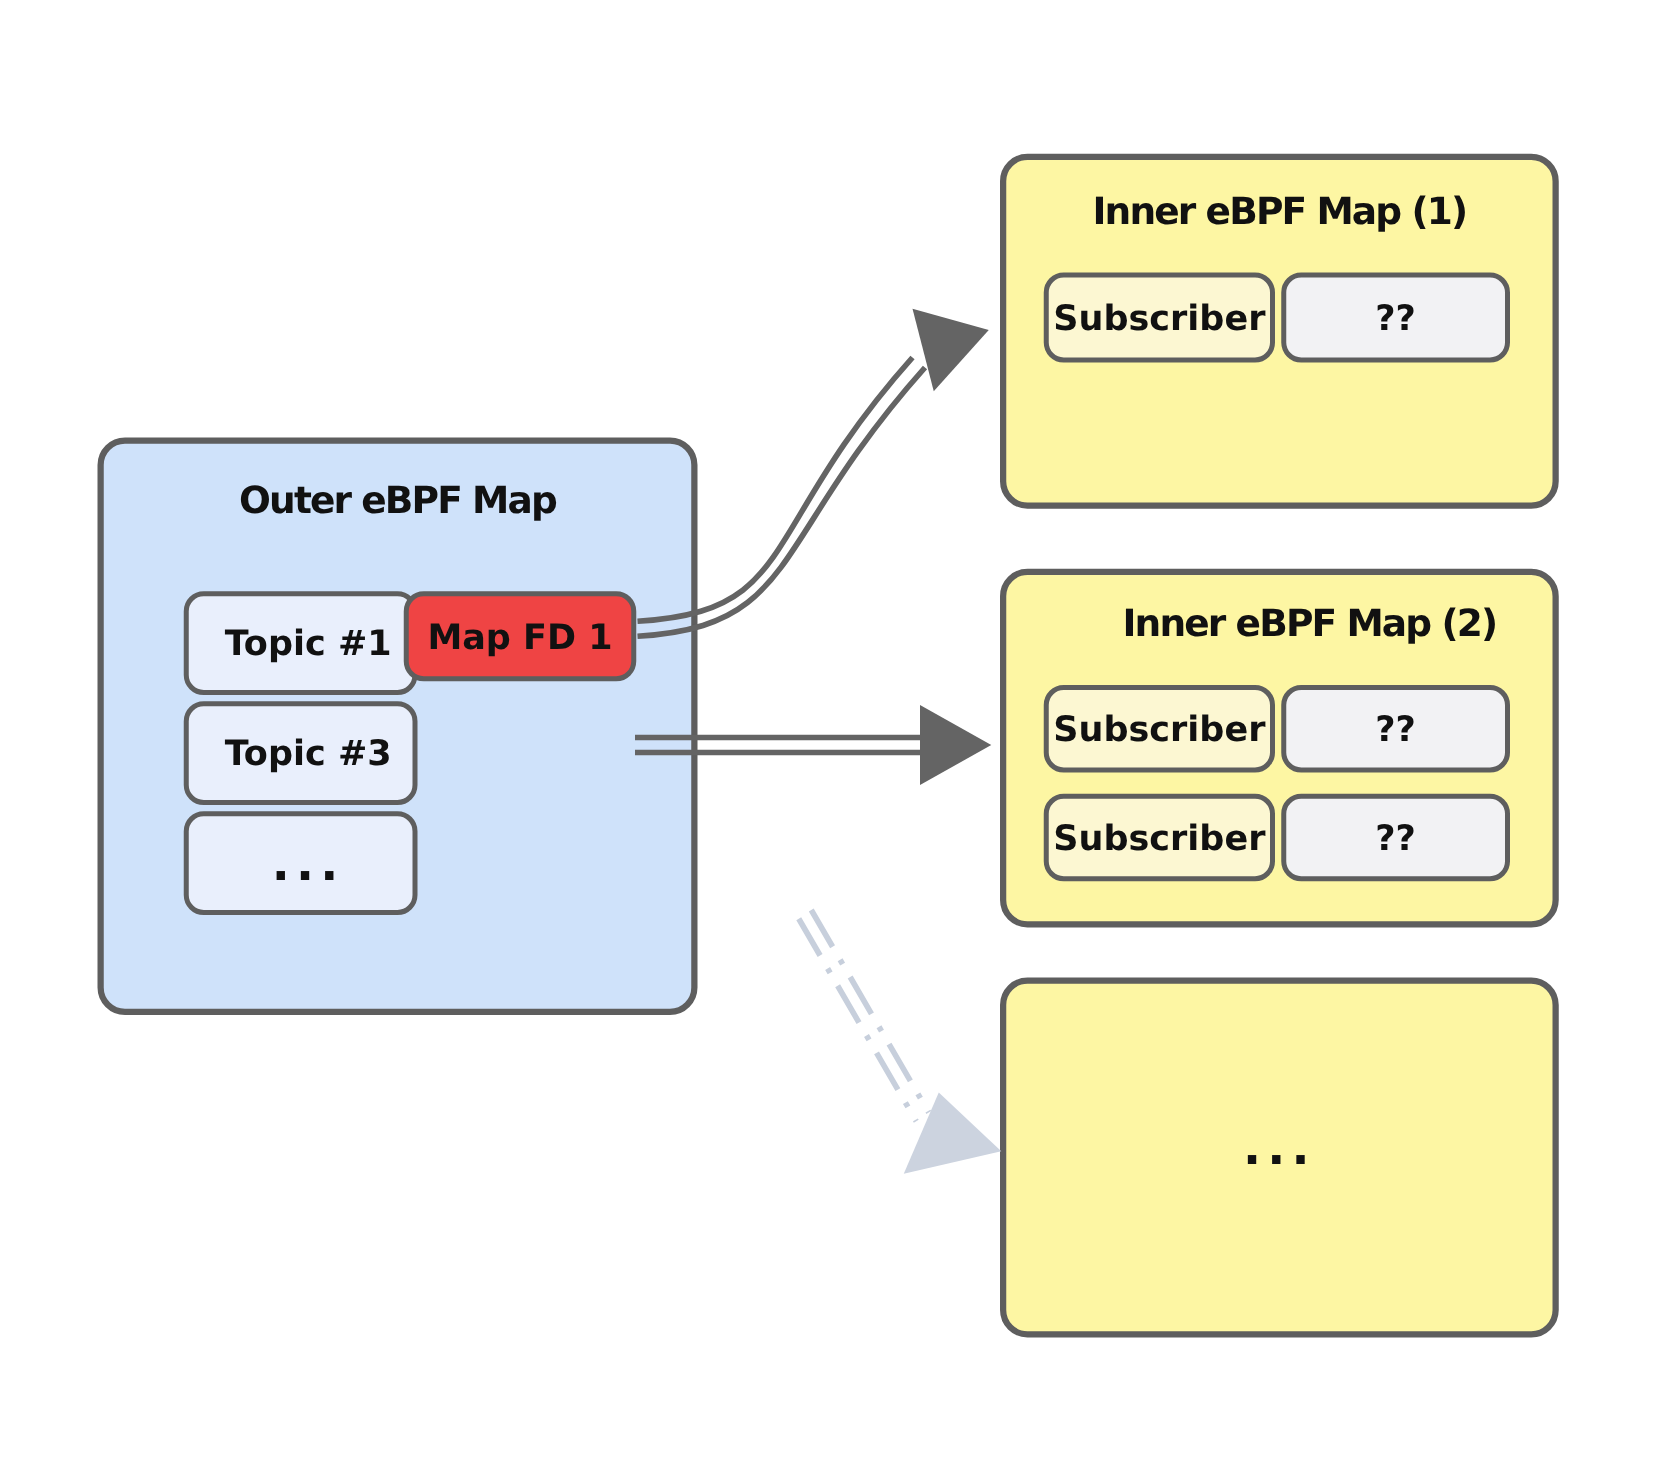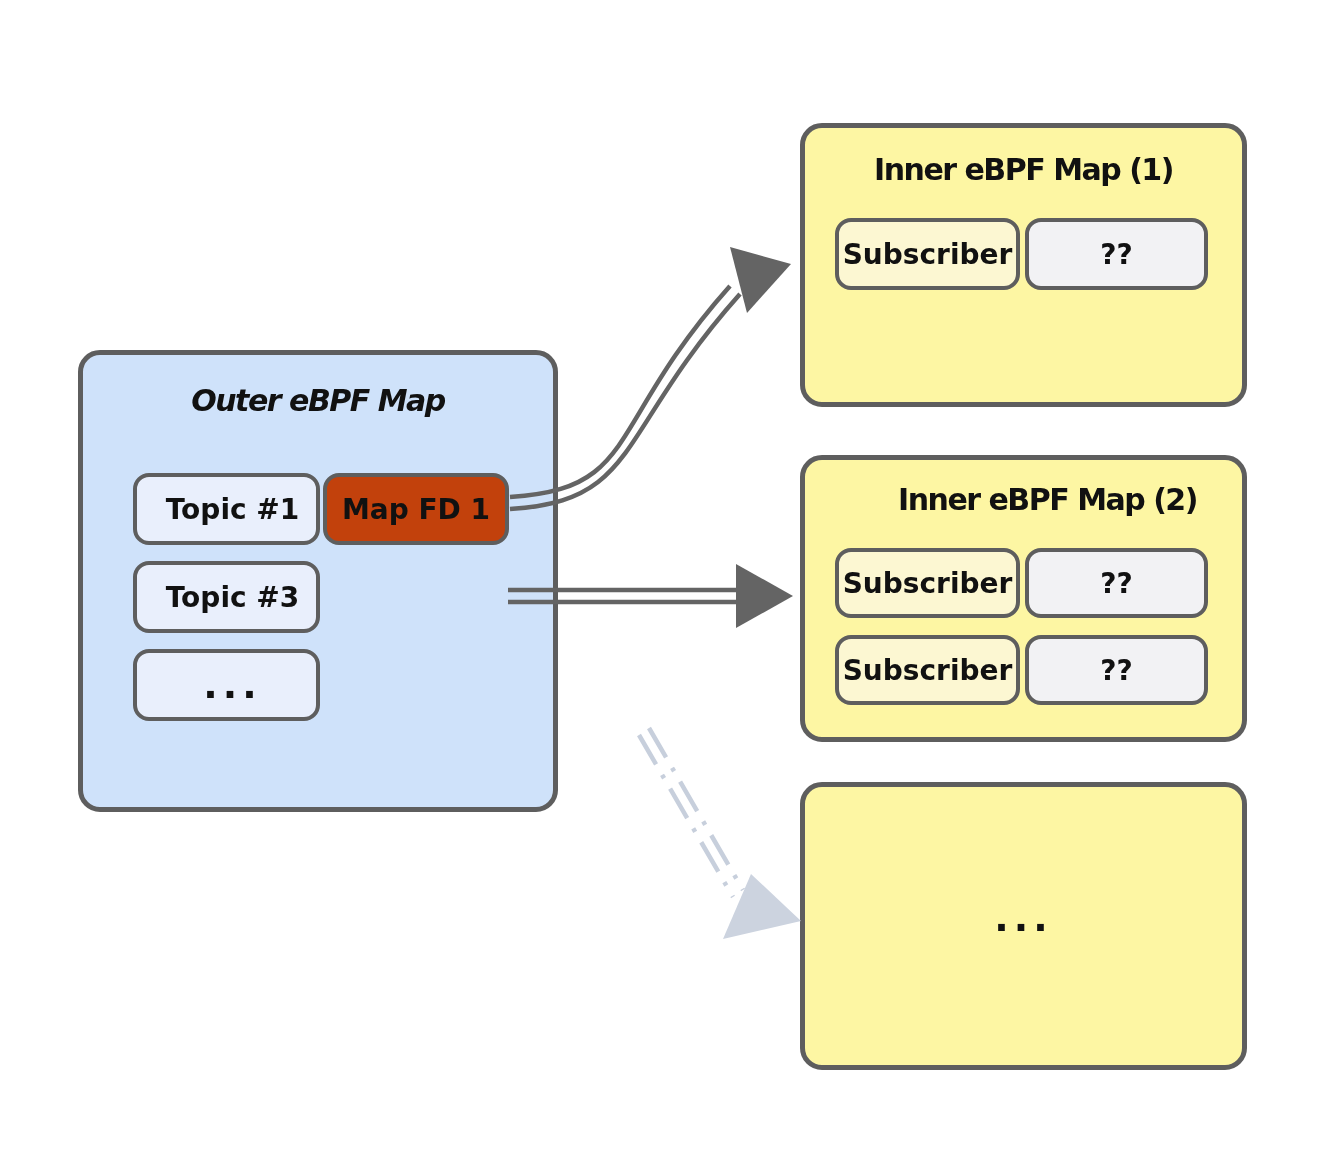"Outer eBPF Map" .outer-box .map-title { font-style: italic -> none }
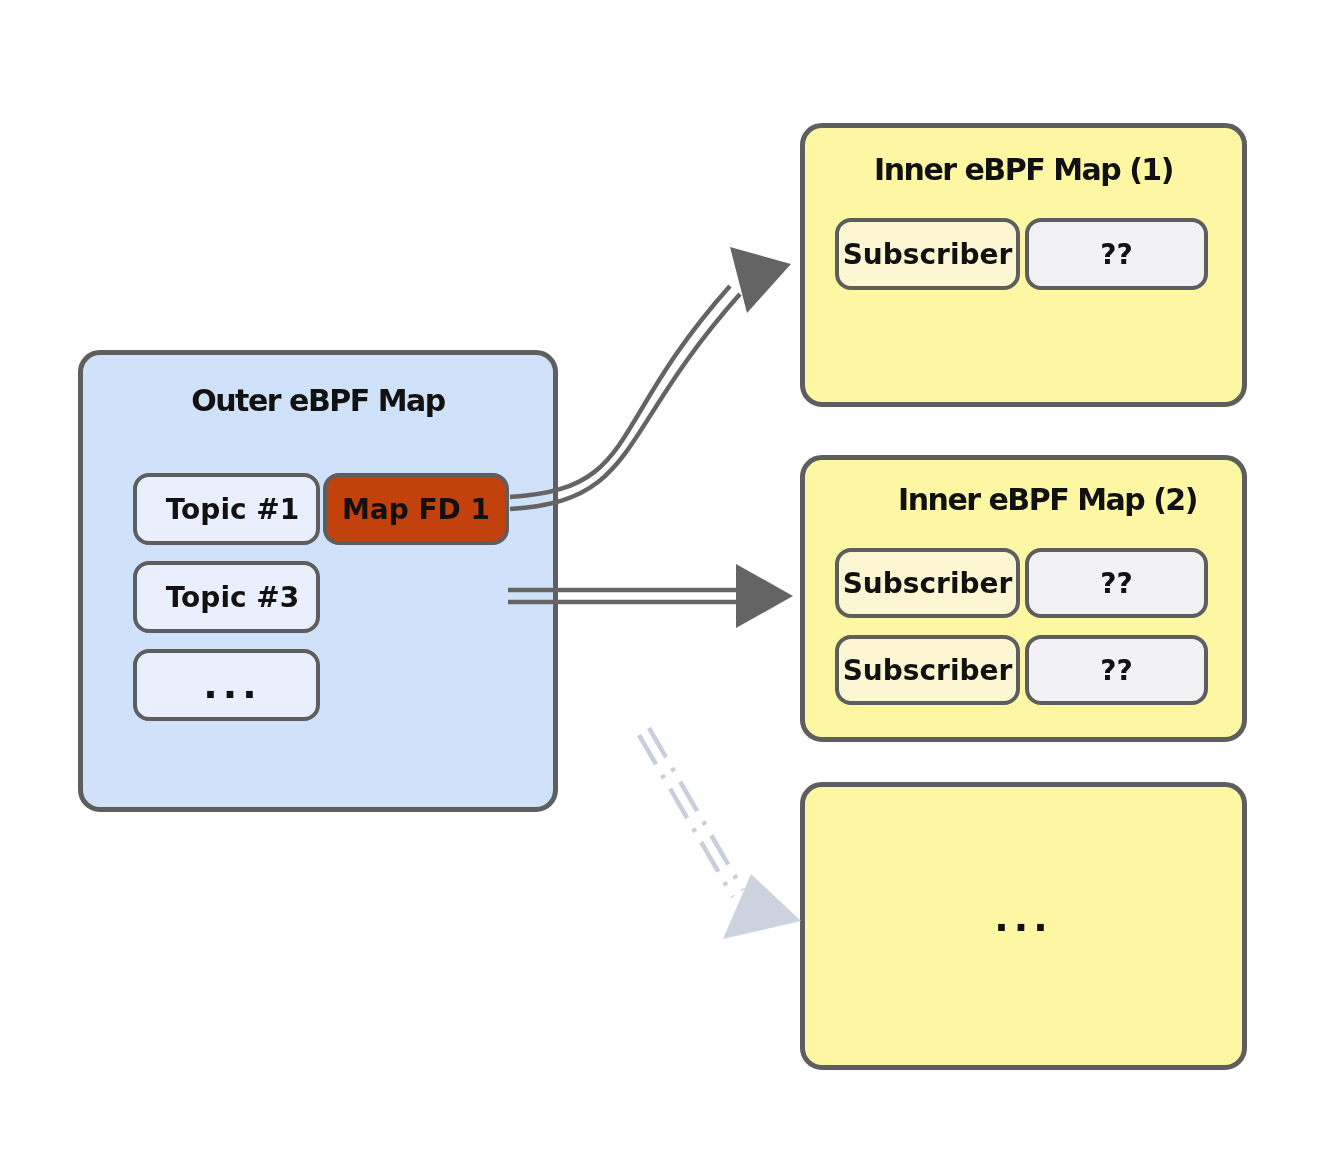"Topic #1" .outer-box .k { height: 72px -> 83px; left: 50px -> 64px }
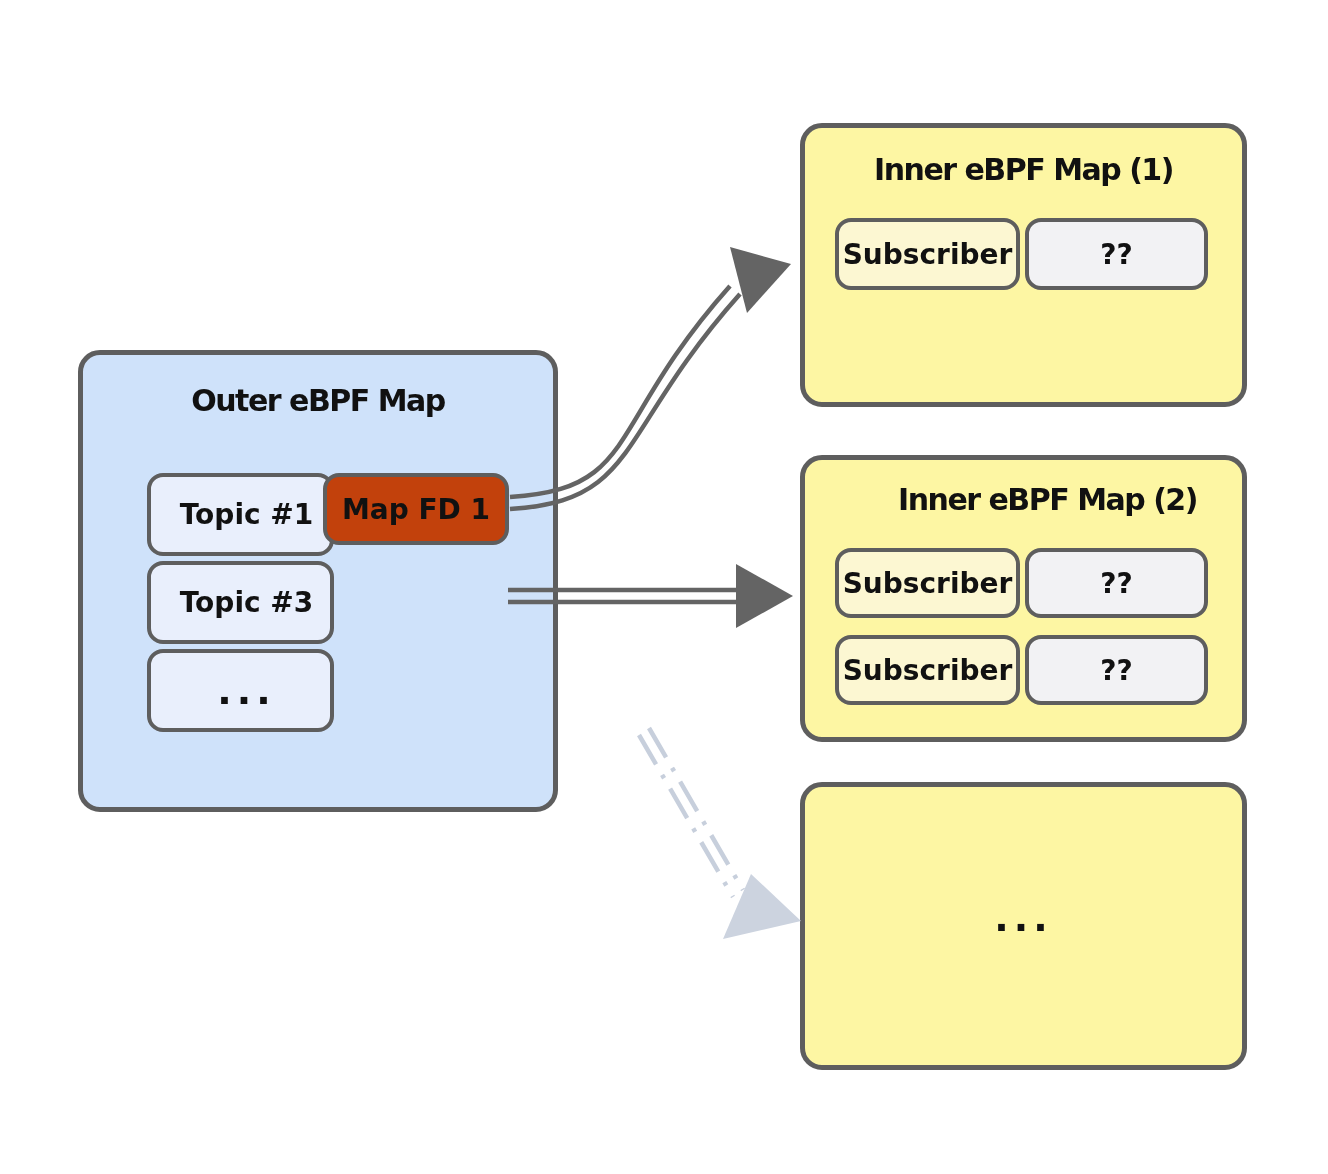"Map FD 1" .cell.val-cream { background: #c2410c -> #ef4444 }
